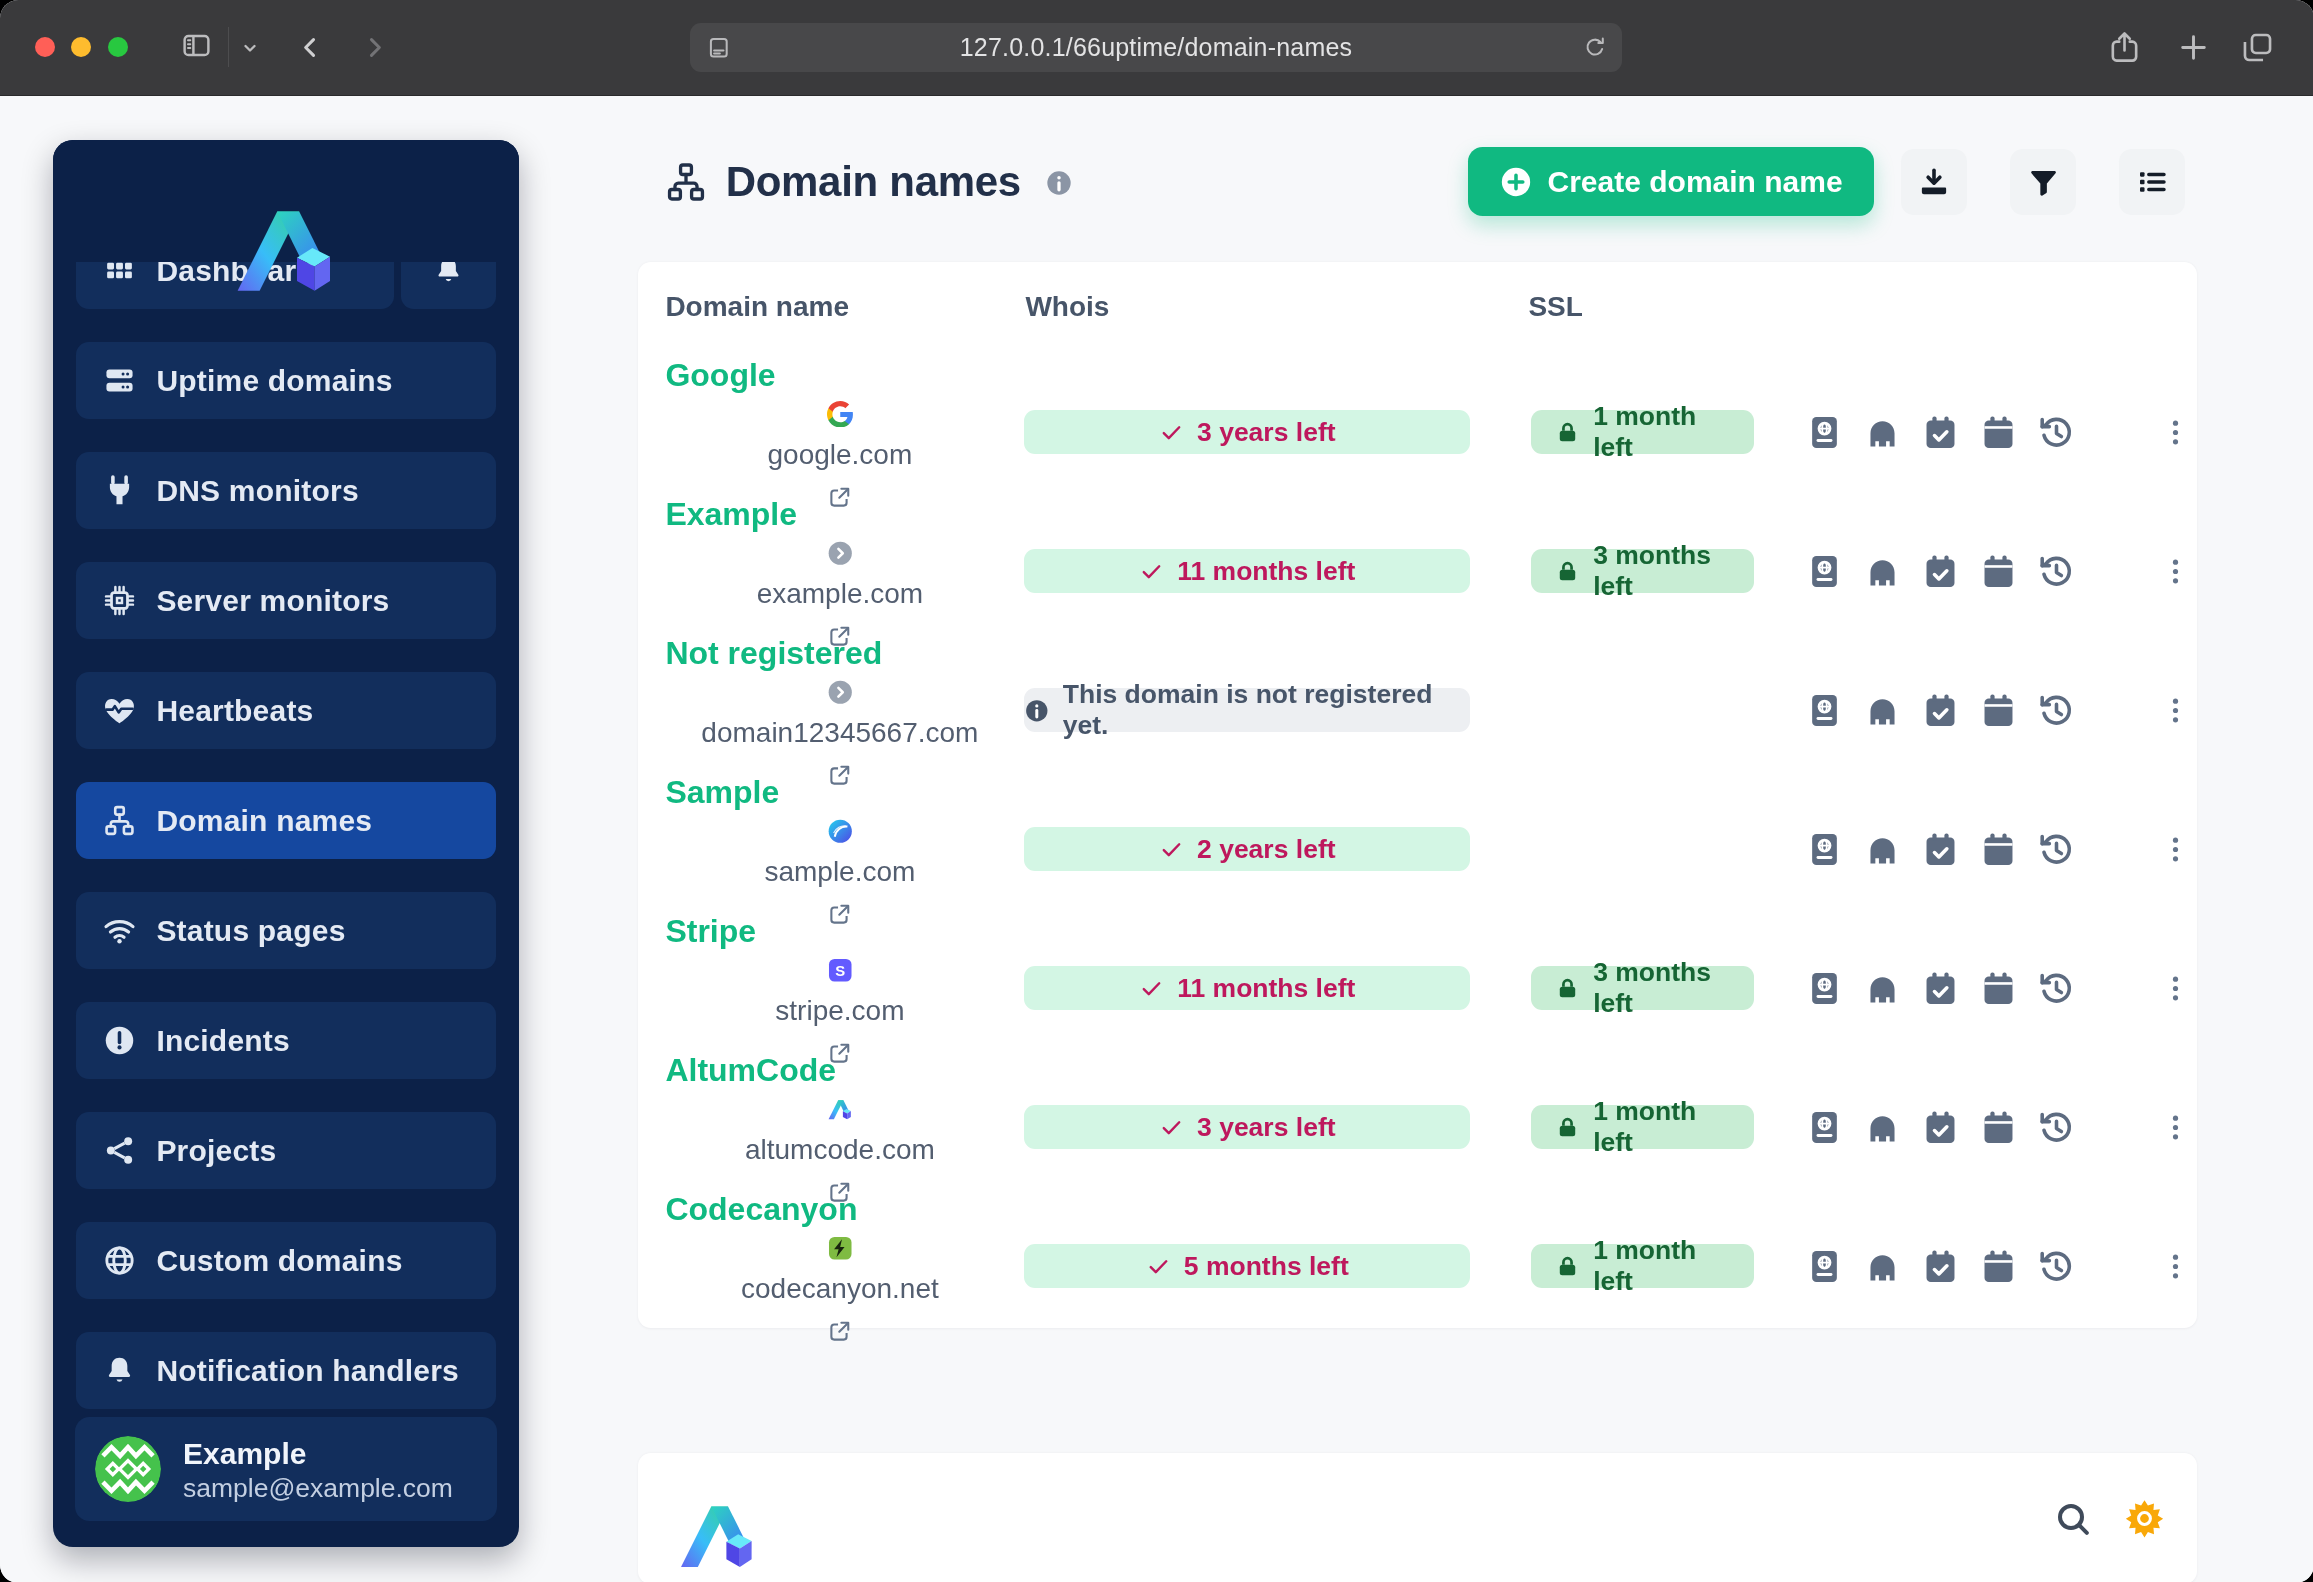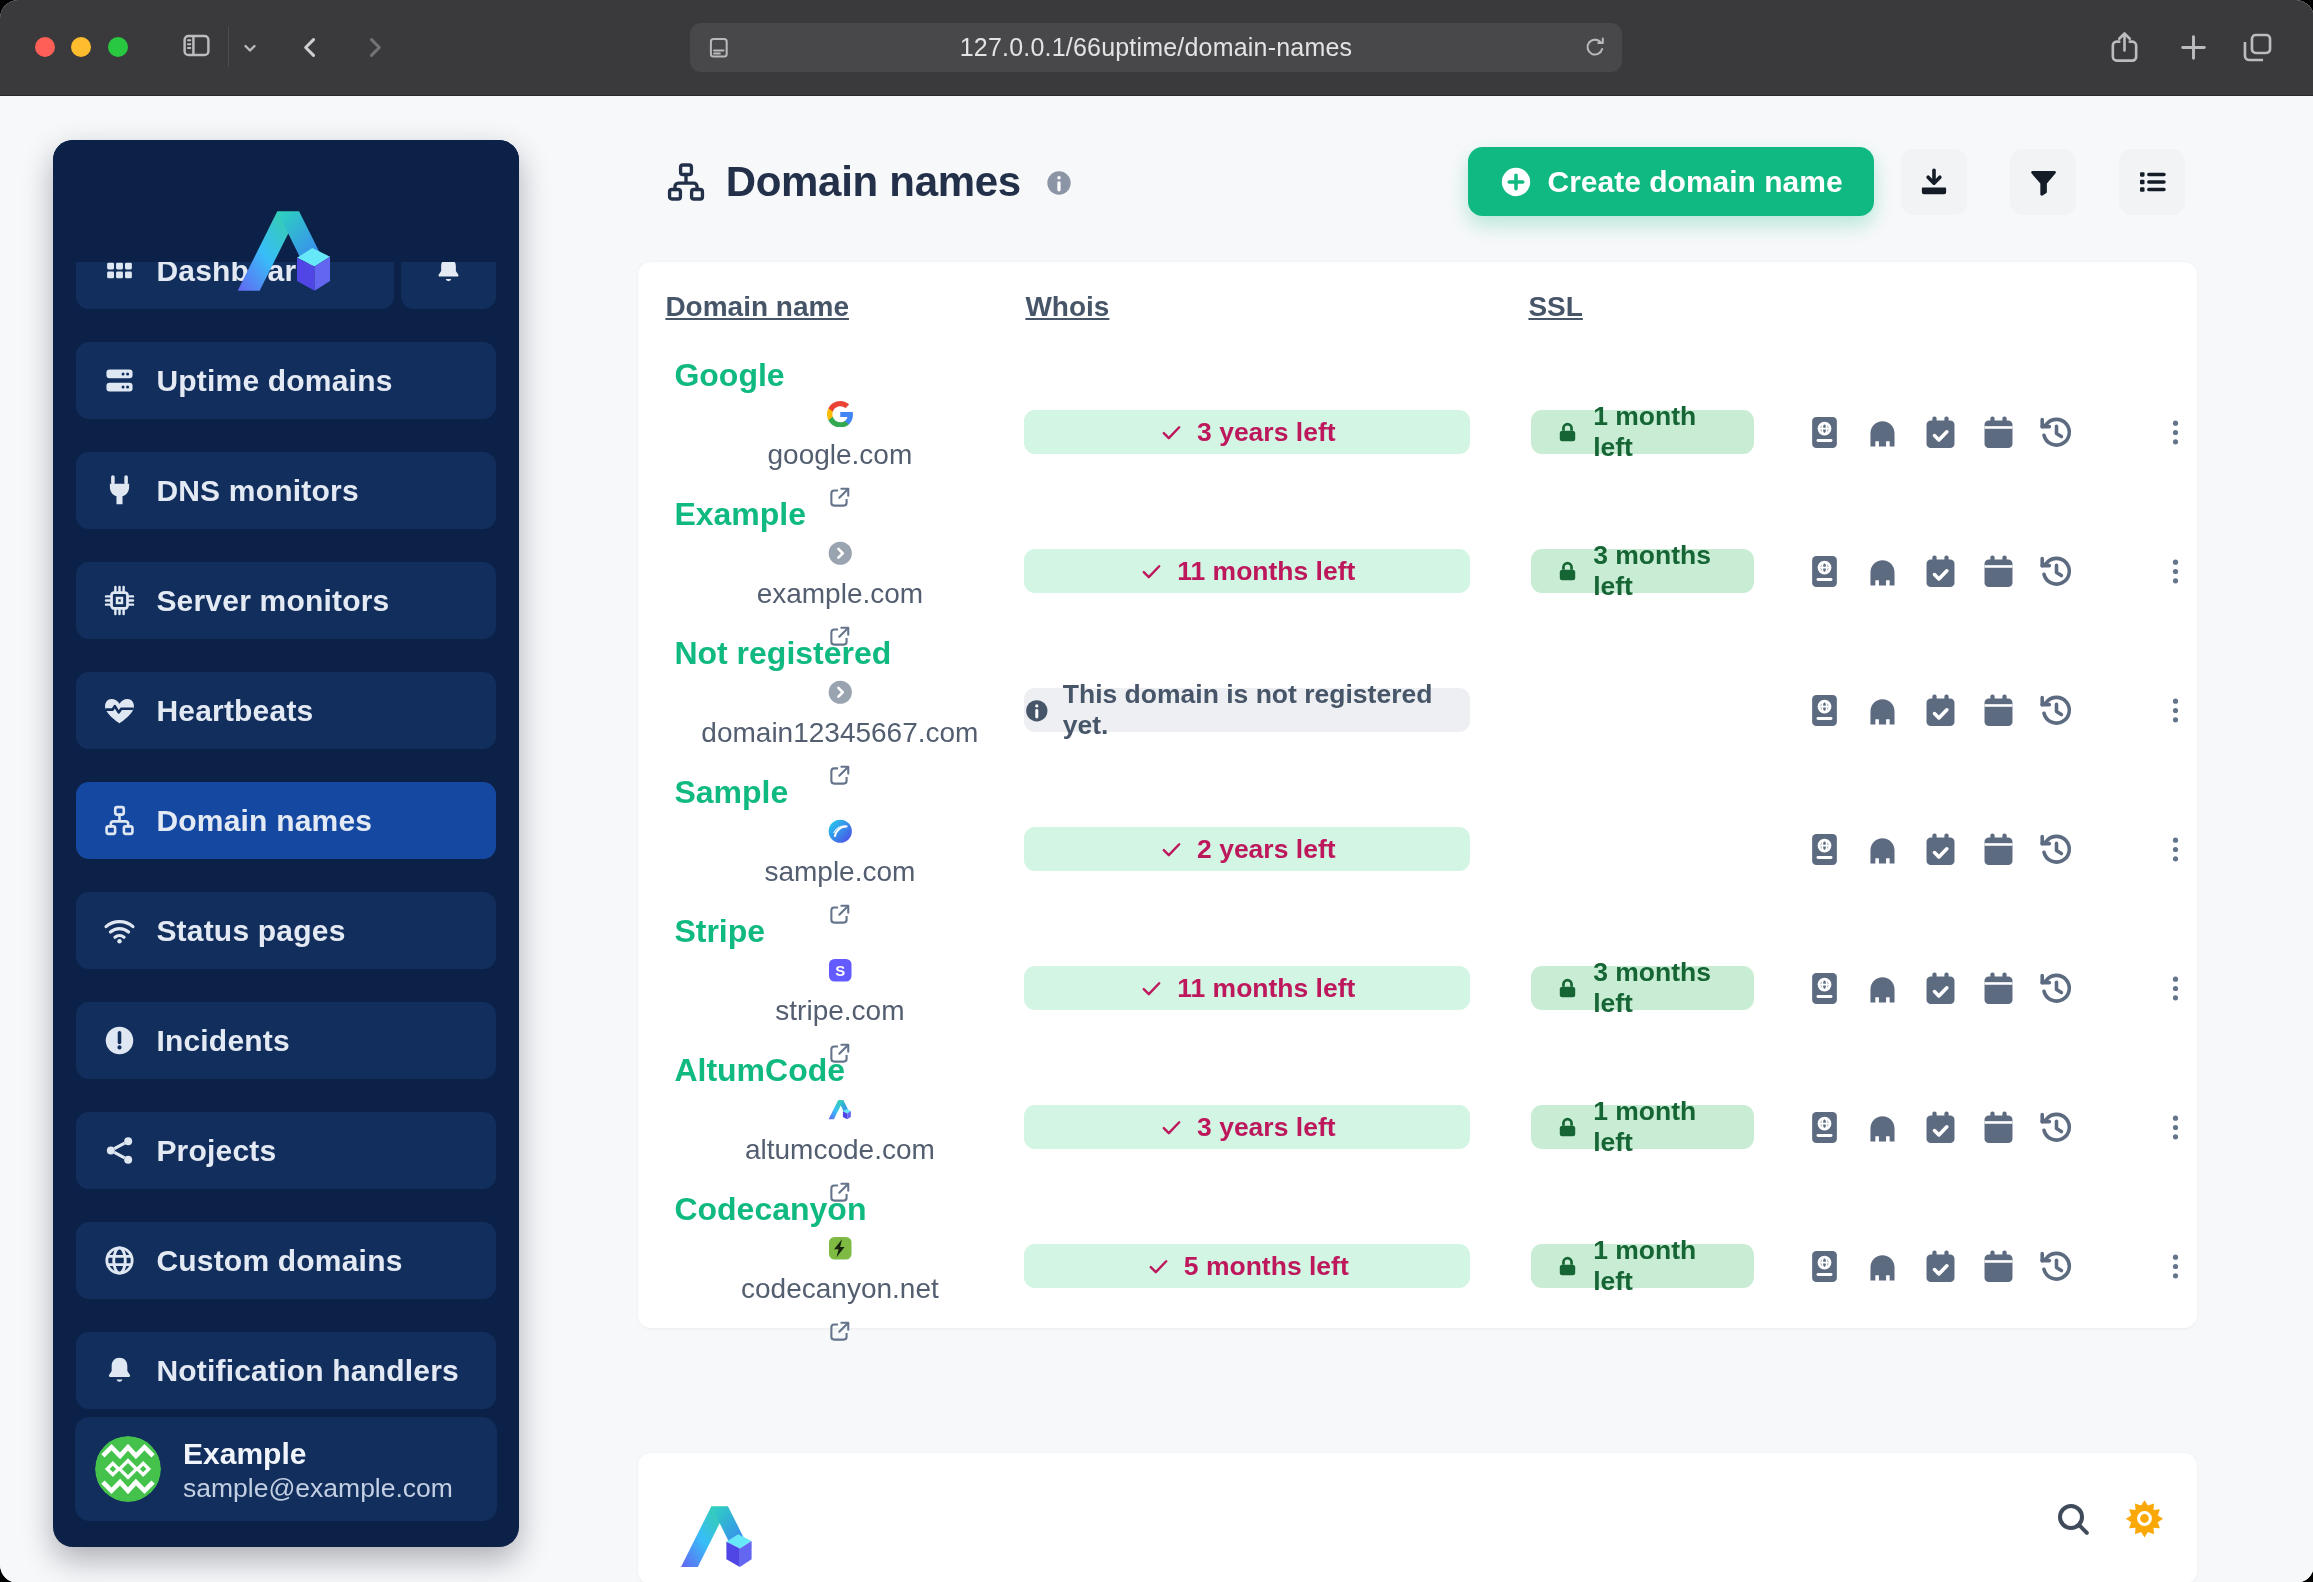"Domain name" .t-head { text-decoration: underline -> none }
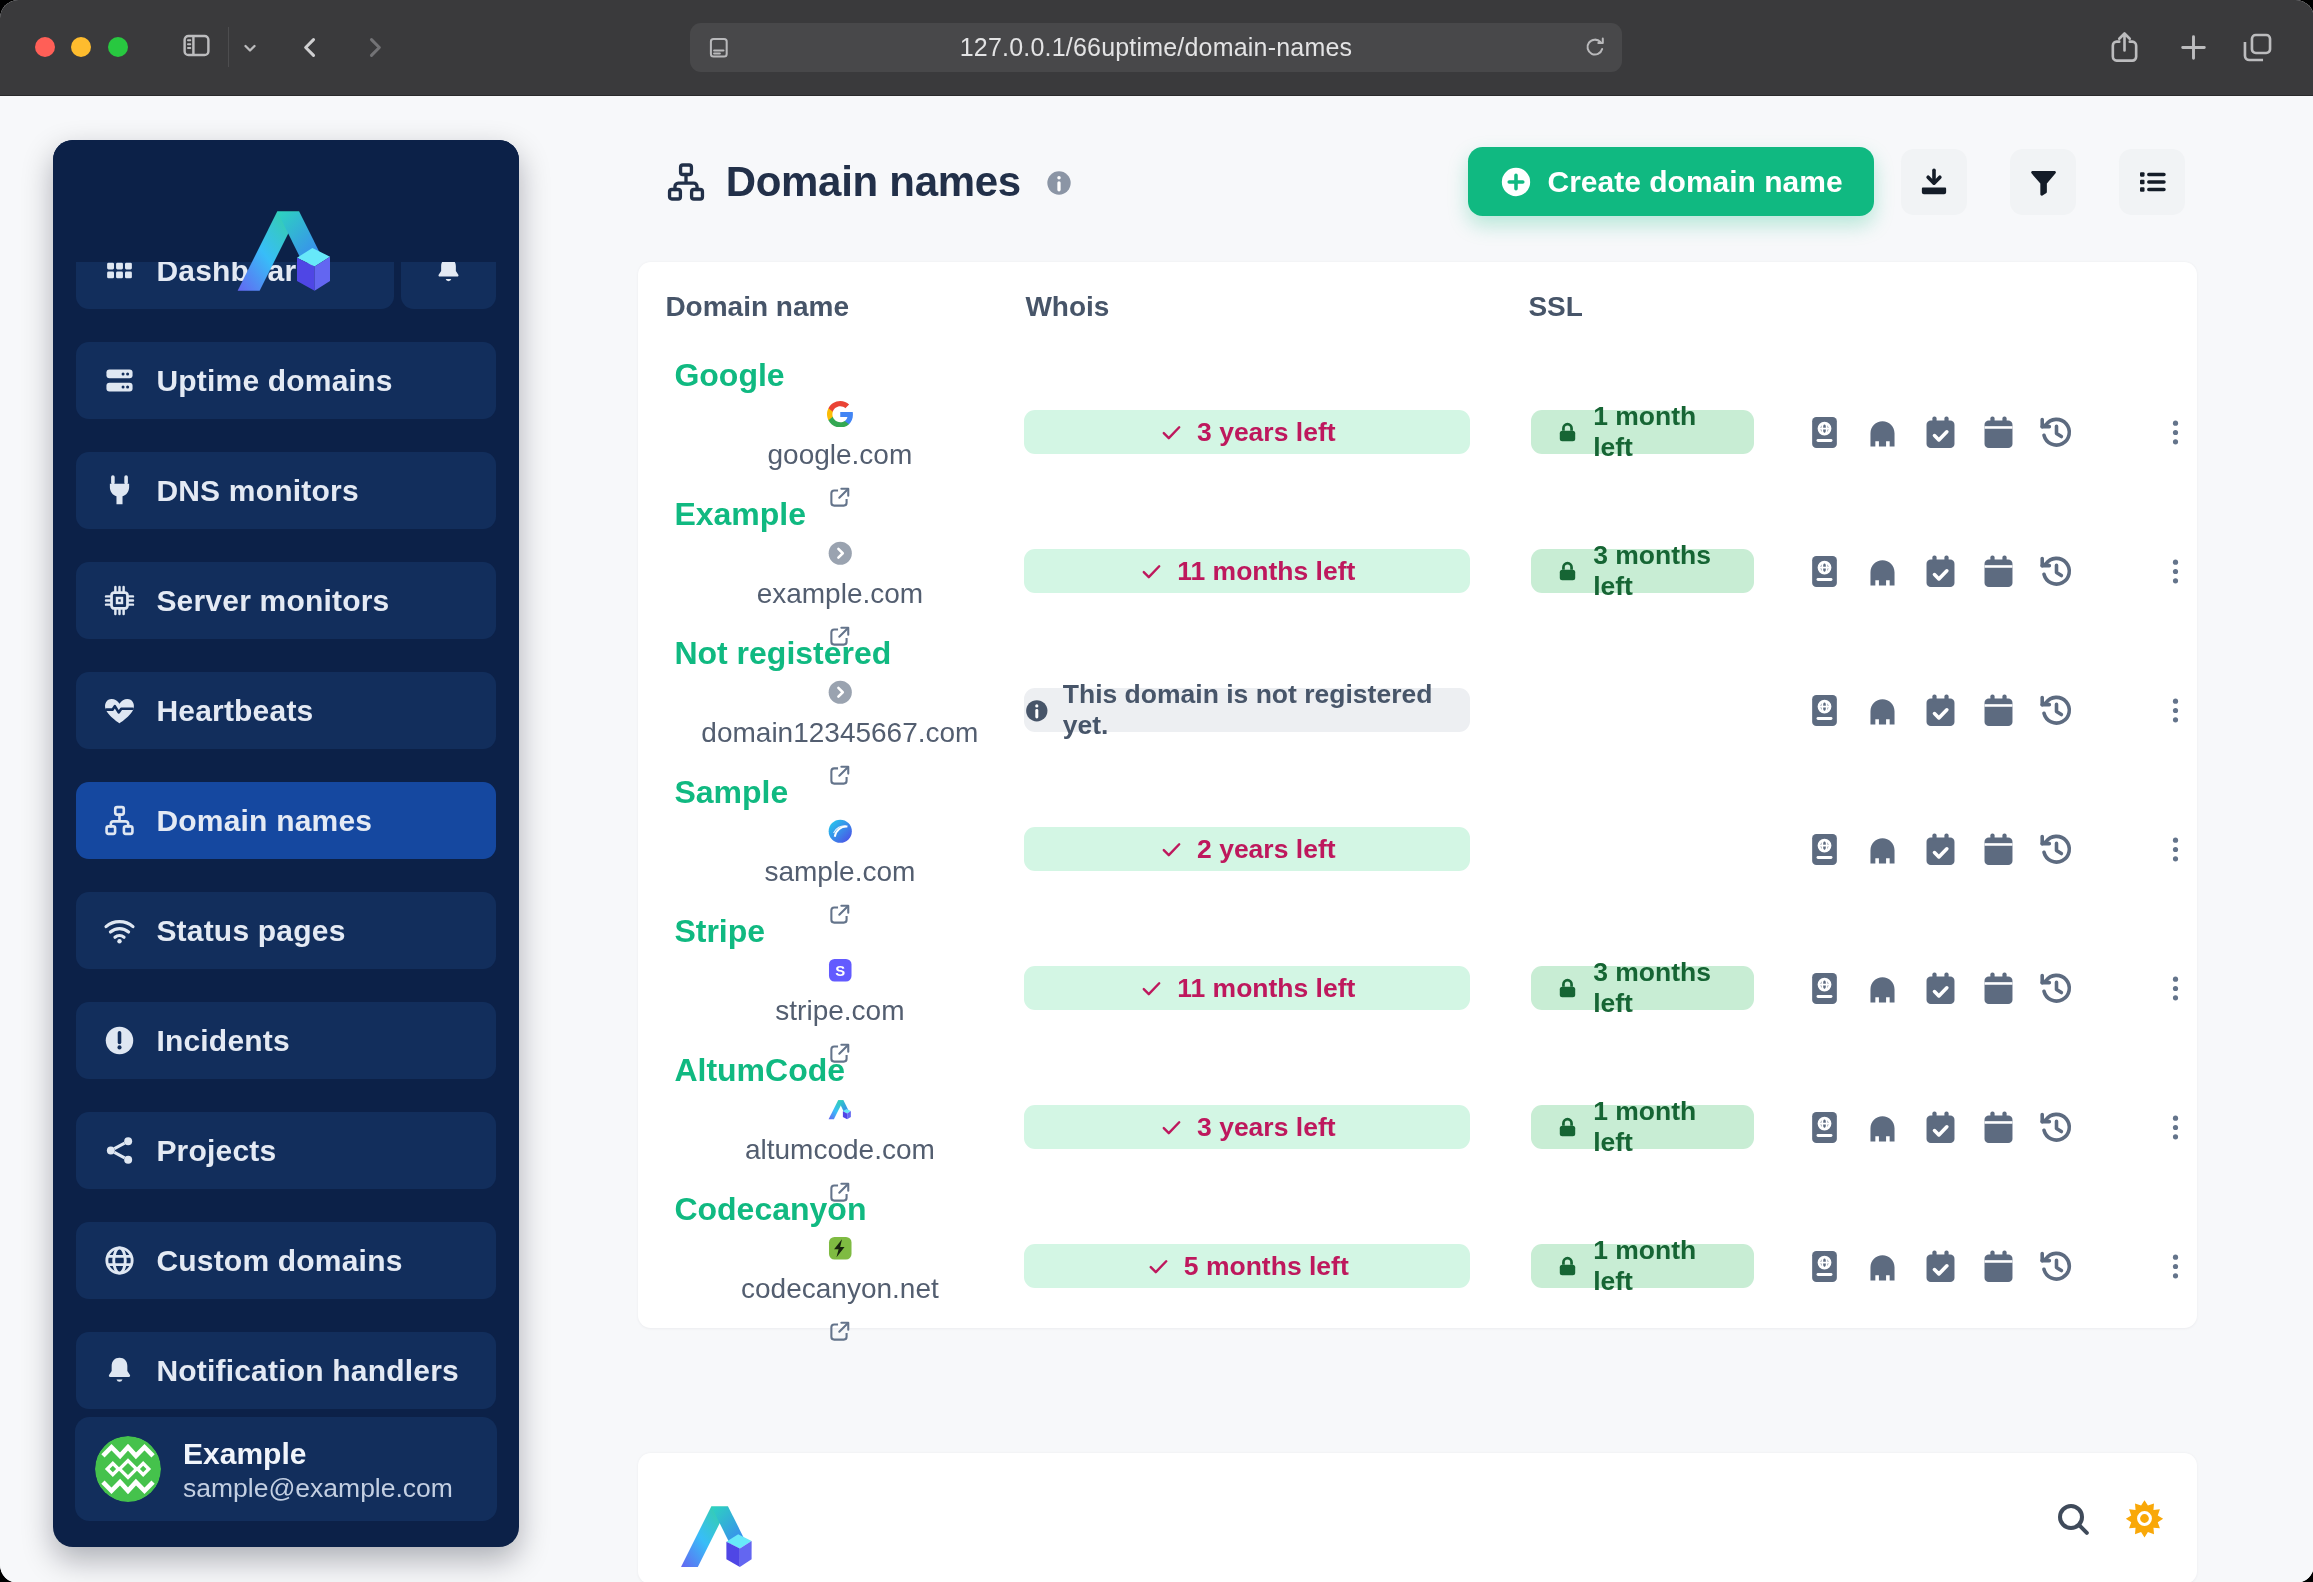"Google" .d-name { margin-left: 9px -> none }
